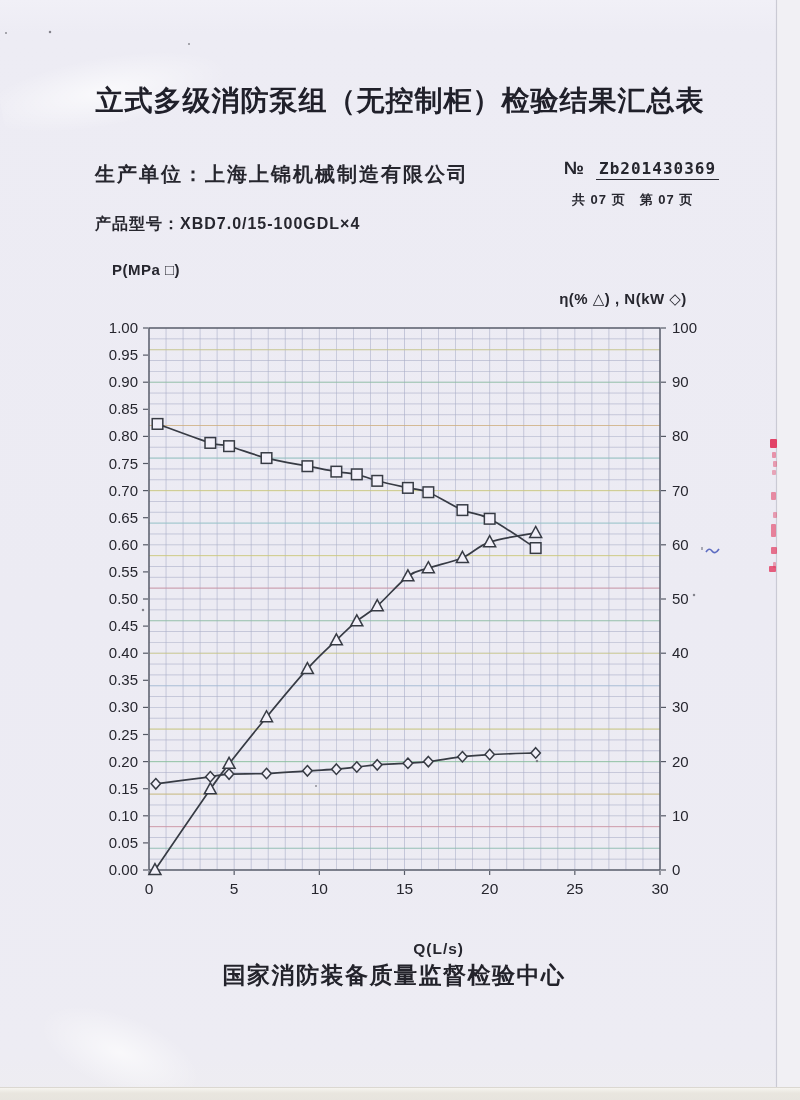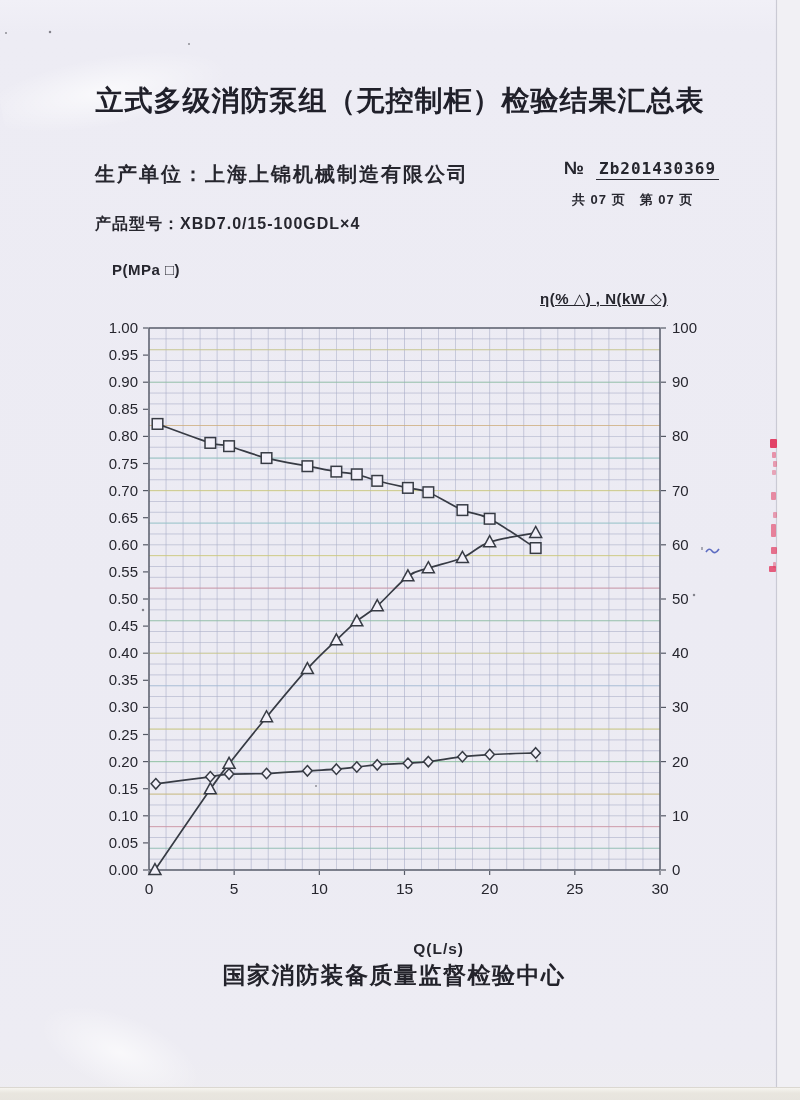"η(% △) , N(kW ◇)" .ylabel-right { text-align: left -> center; text-decoration: underline -> none }
